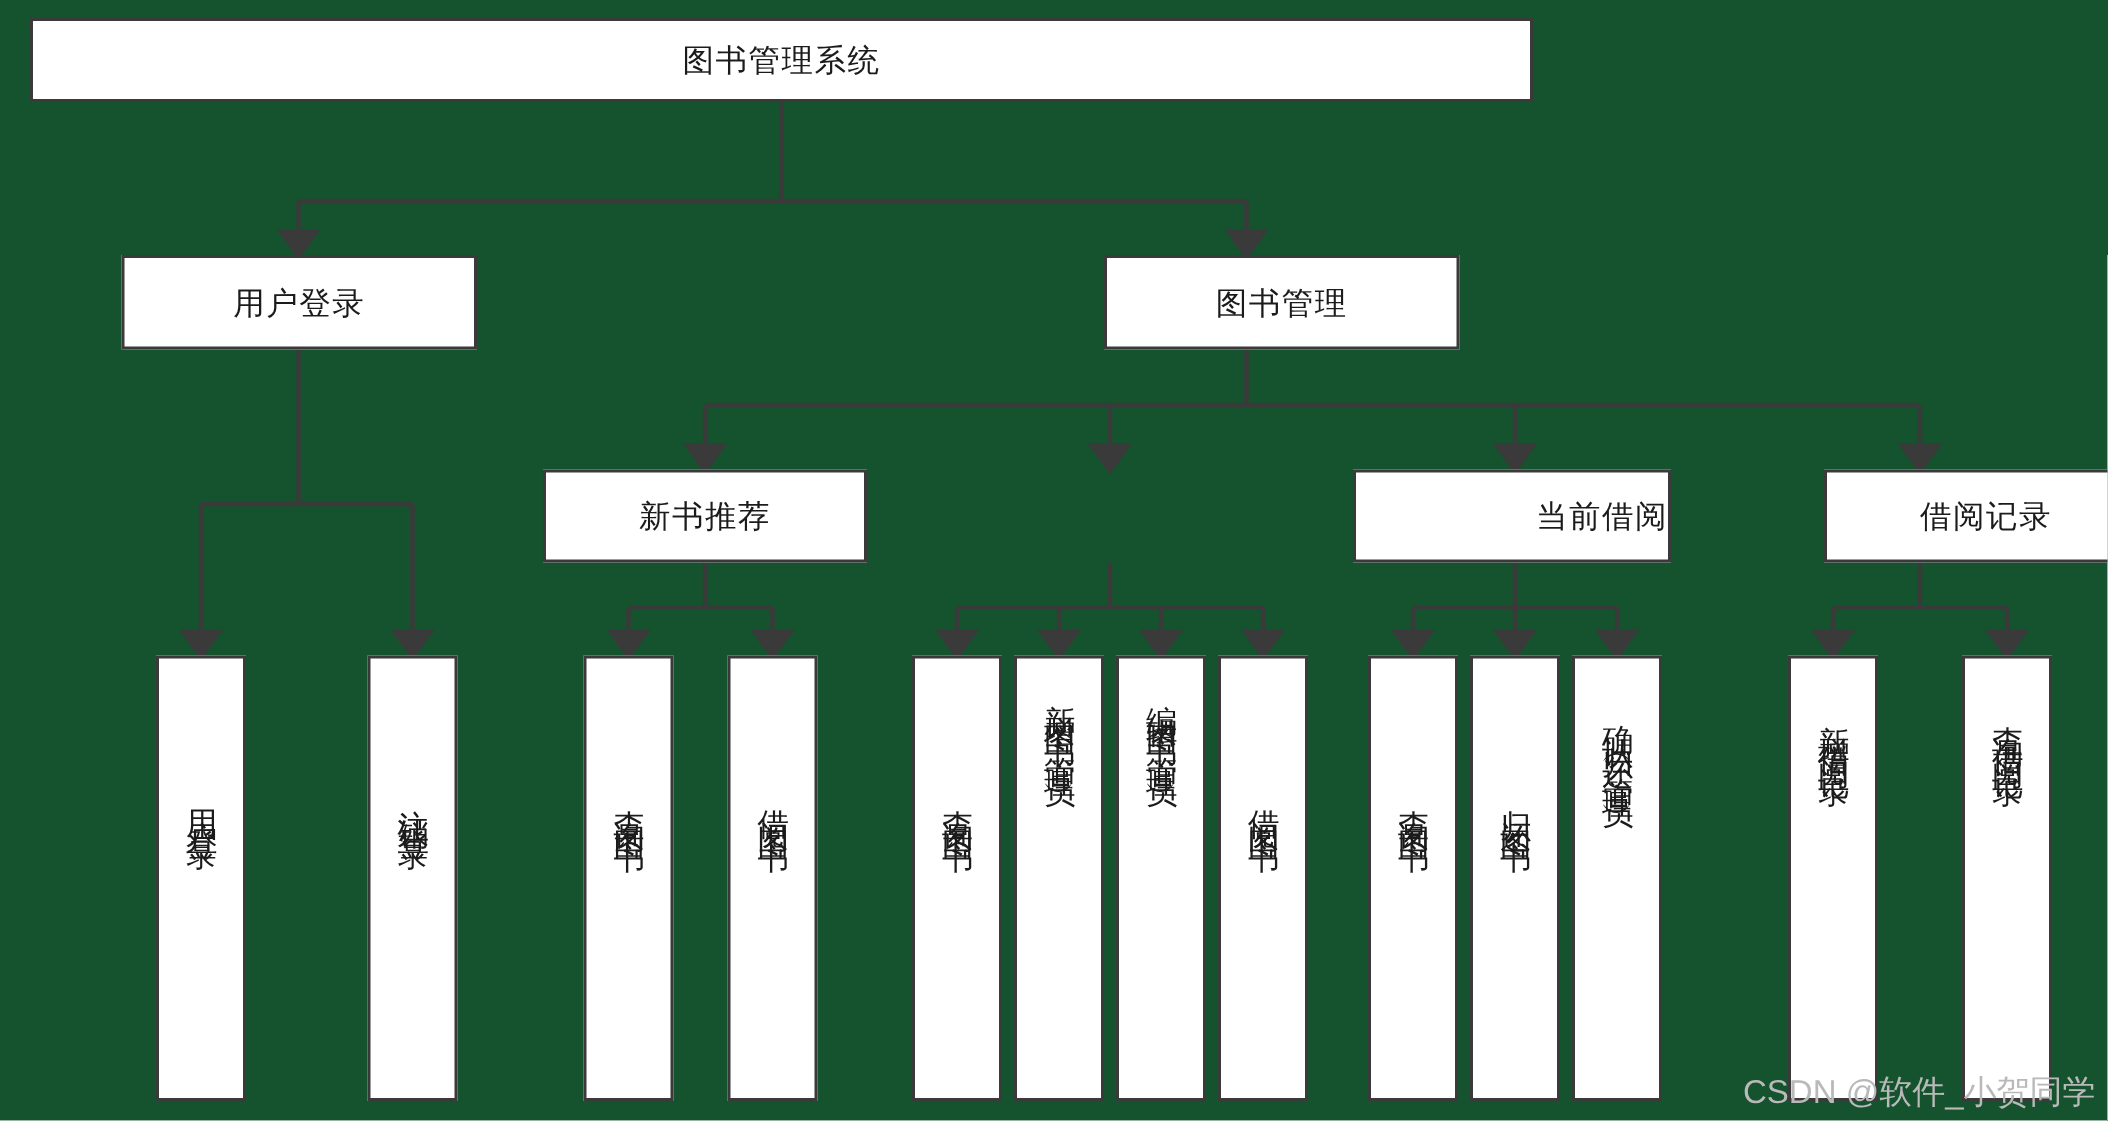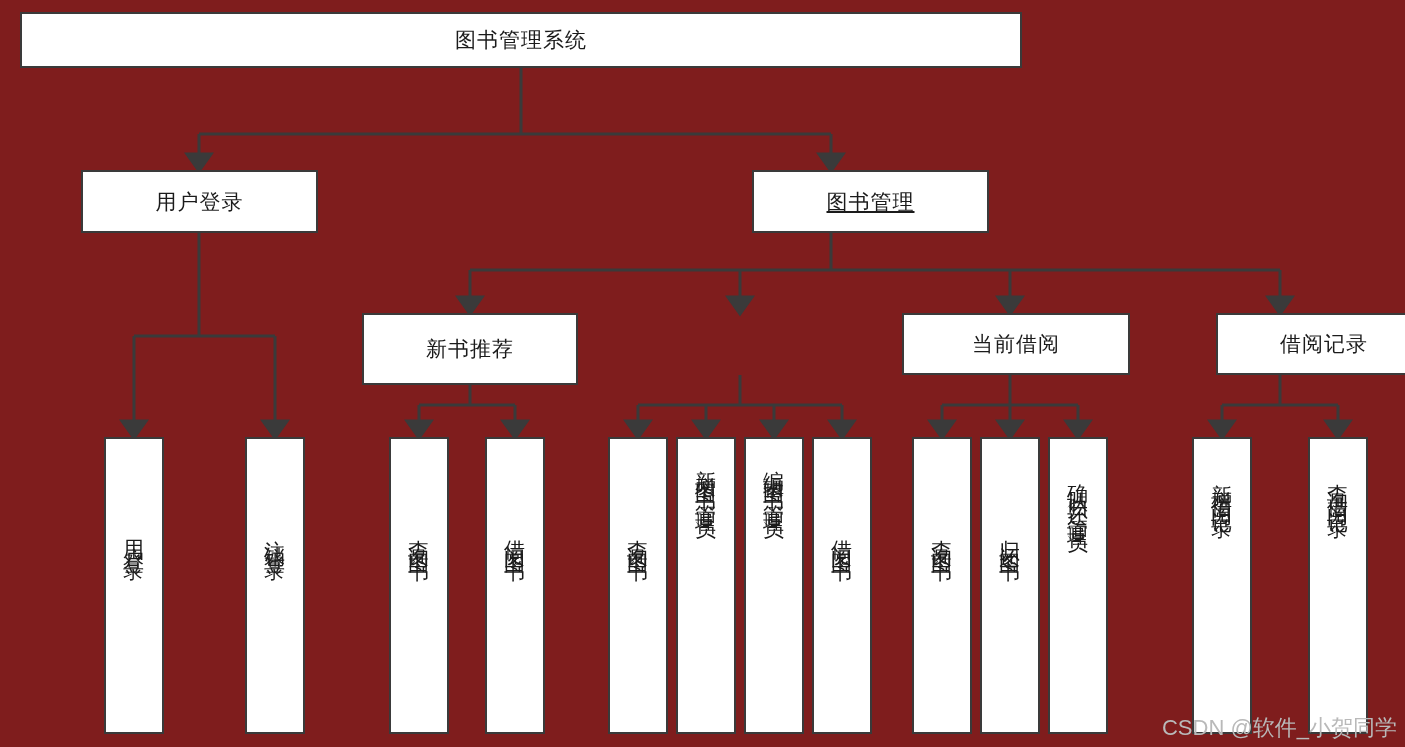"图书管理系统" #stage { background: #7f1d1d -> #14532d }
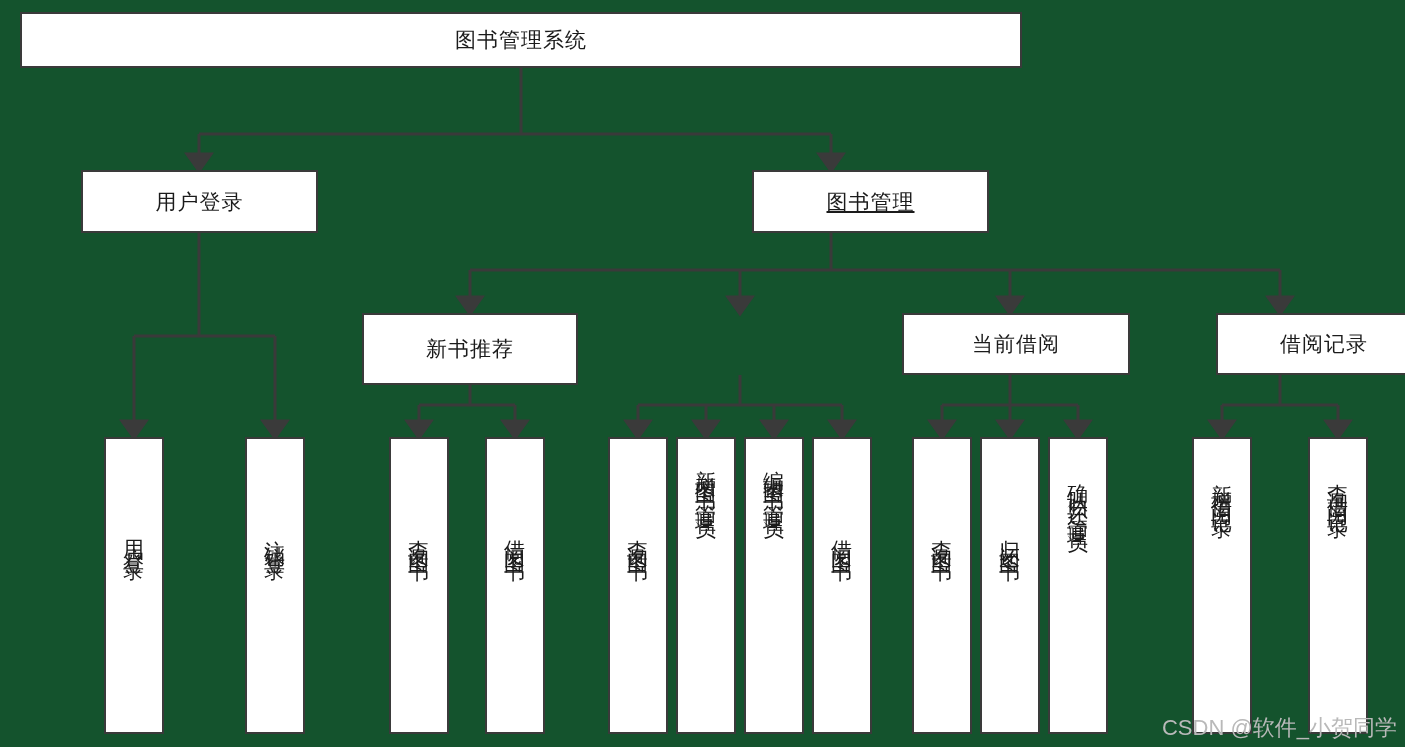"图书管理" div.node { left: 752px -> 736px; text-decoration: underline -> none }
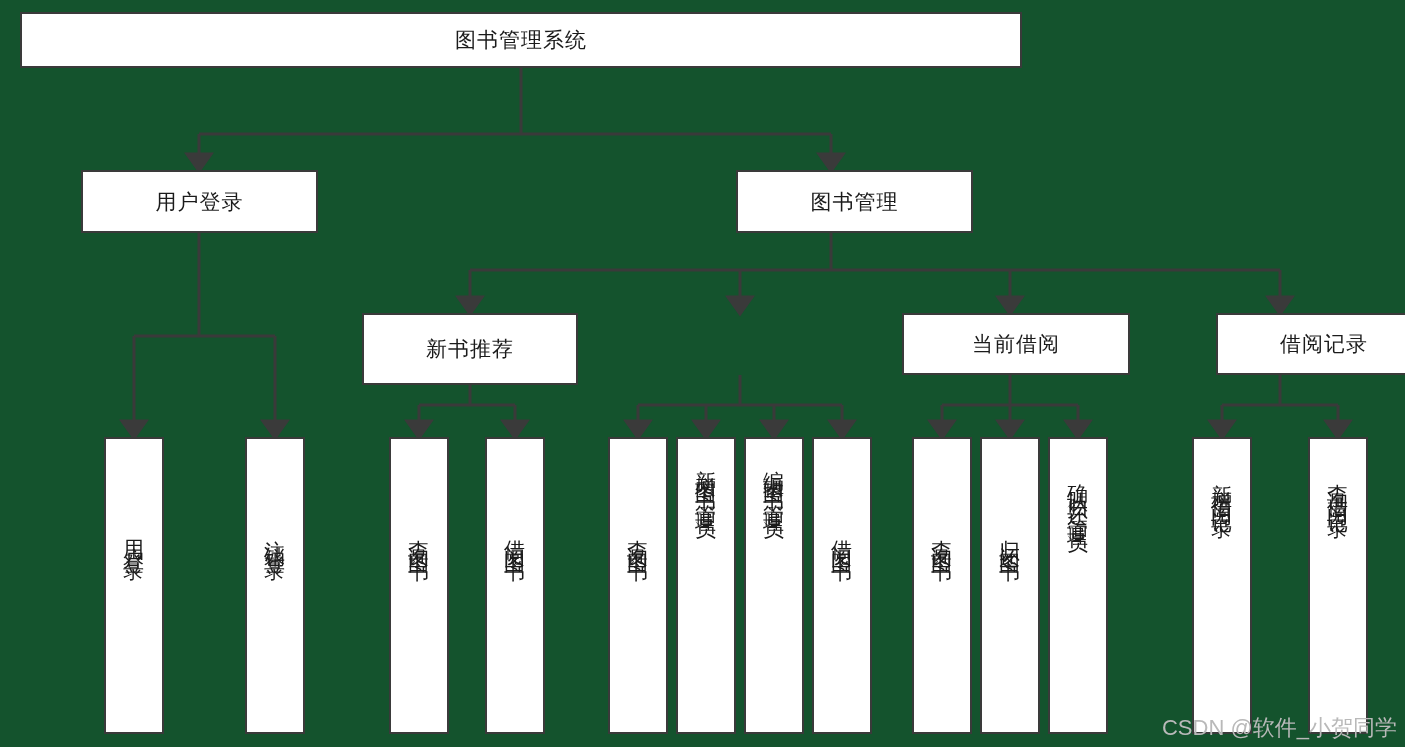"新书推荐" div.node { height: 72px -> 62px }
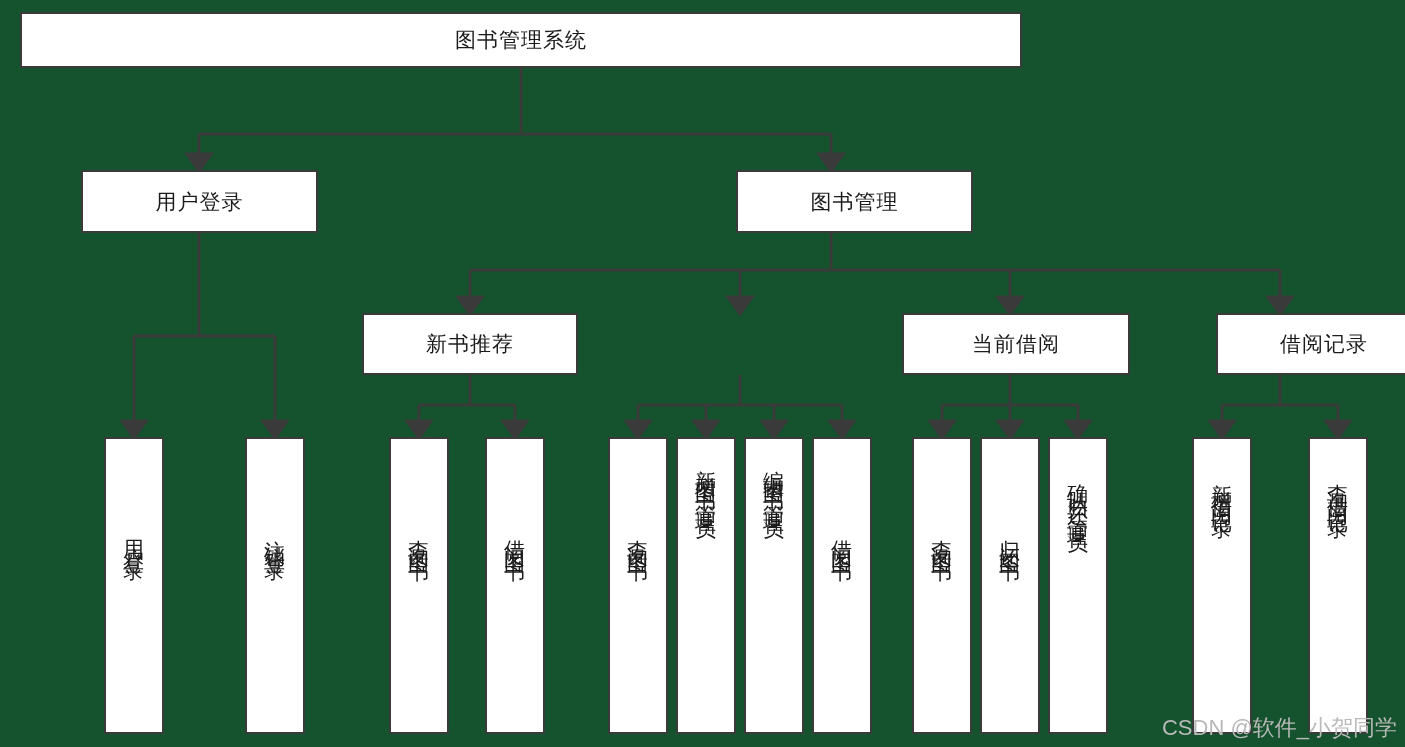"当前借阅" div.node { justify-content: none -> flex-end; width: 228px -> 212px }
